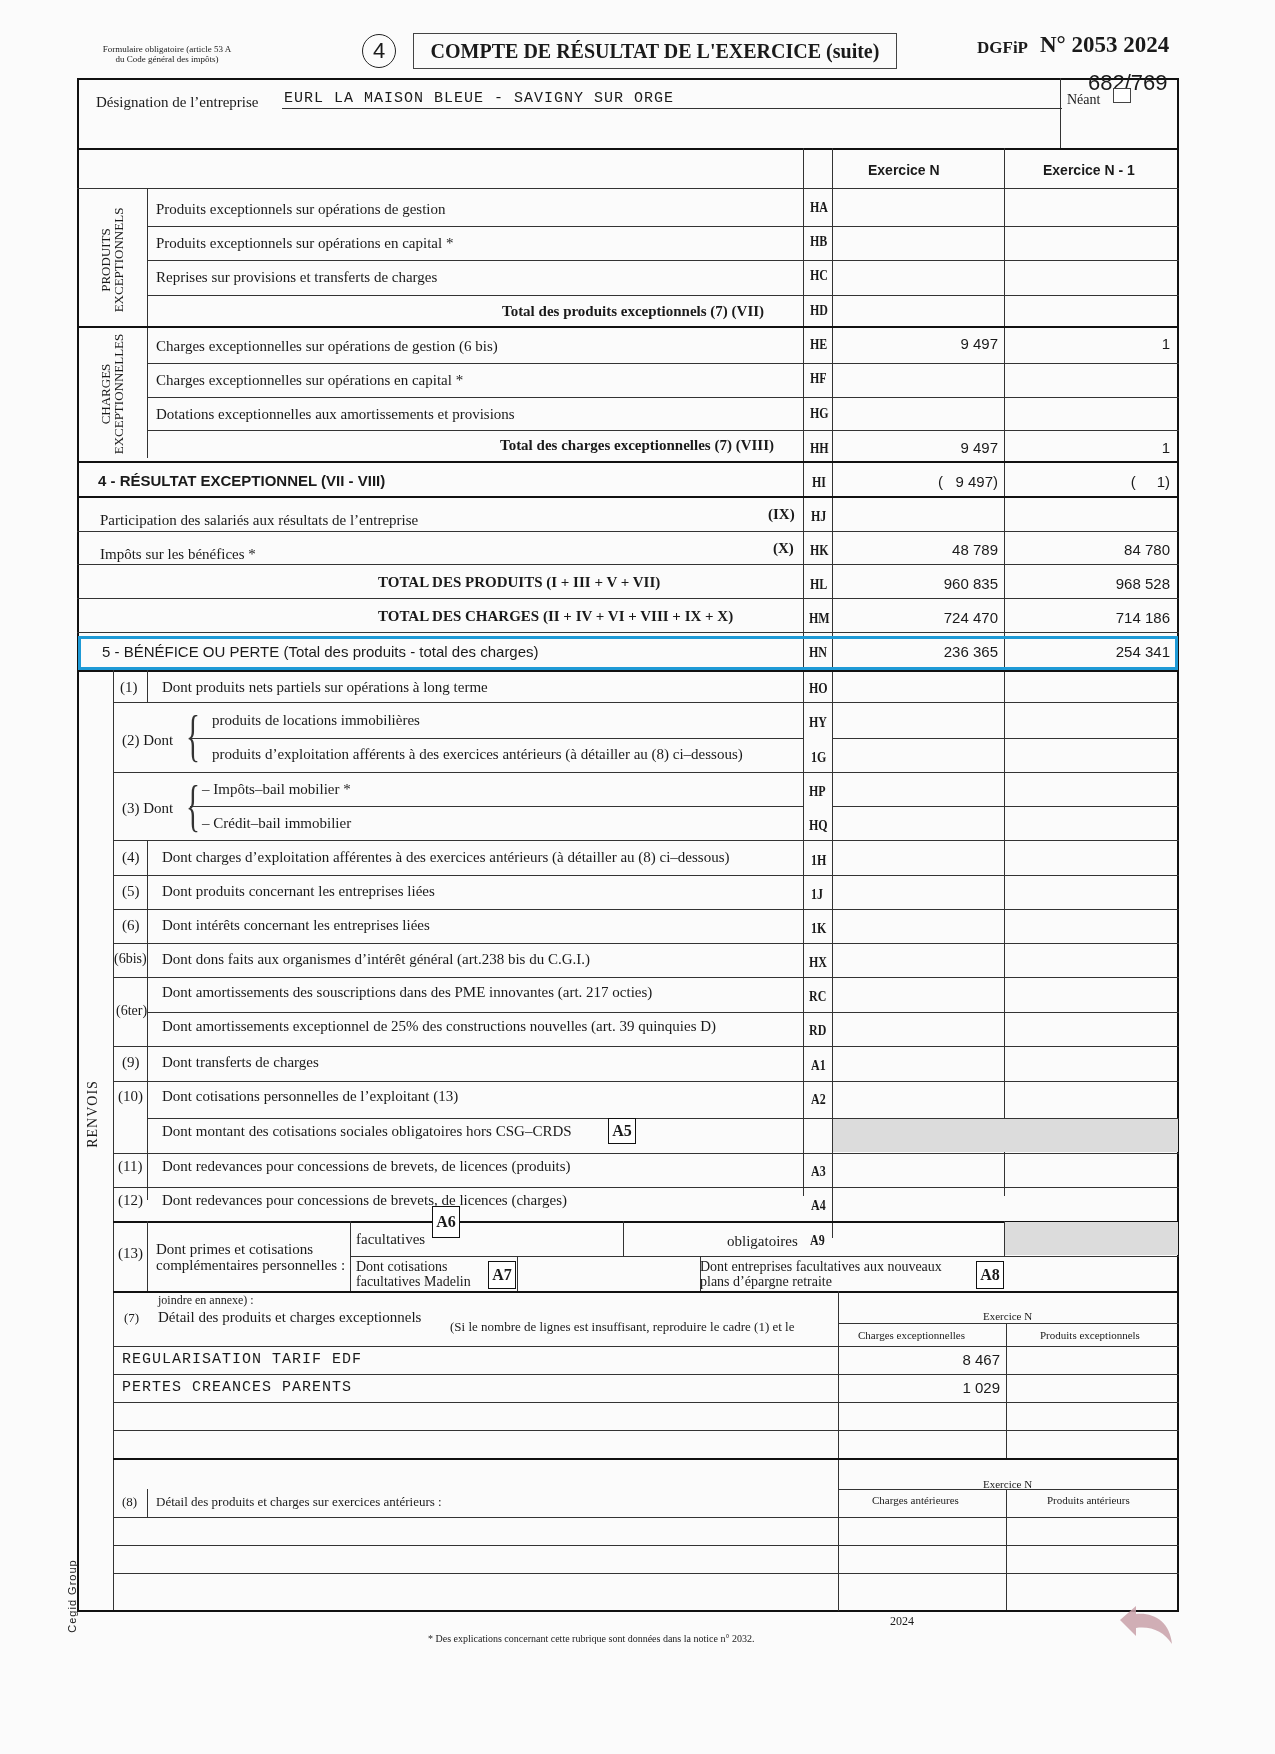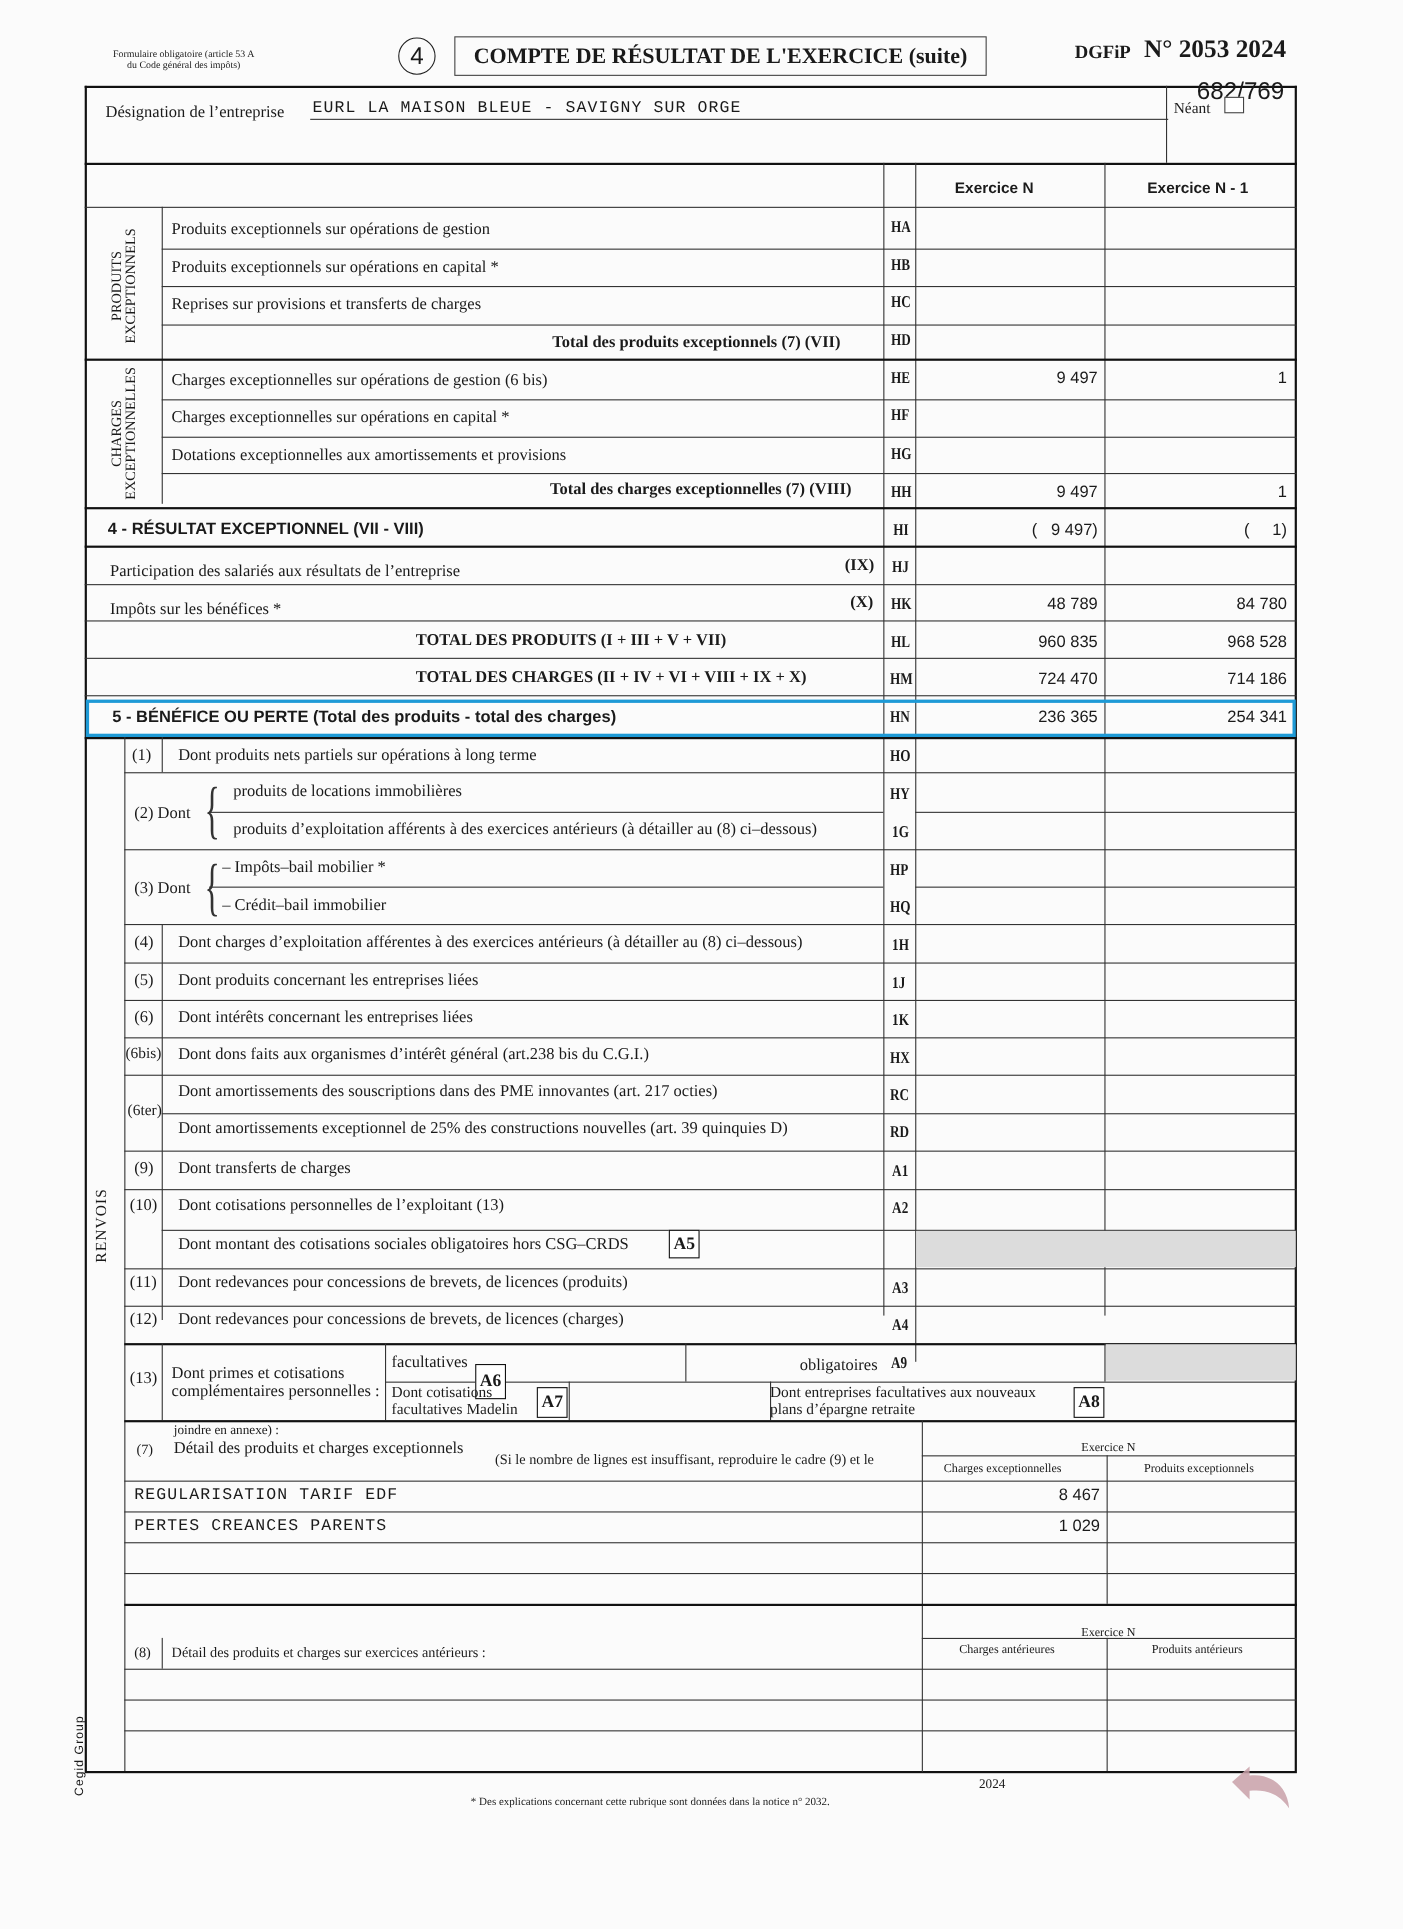"5 - BÉNÉFICE OU PERTE" div.txt { font-weight: bold -> normal }
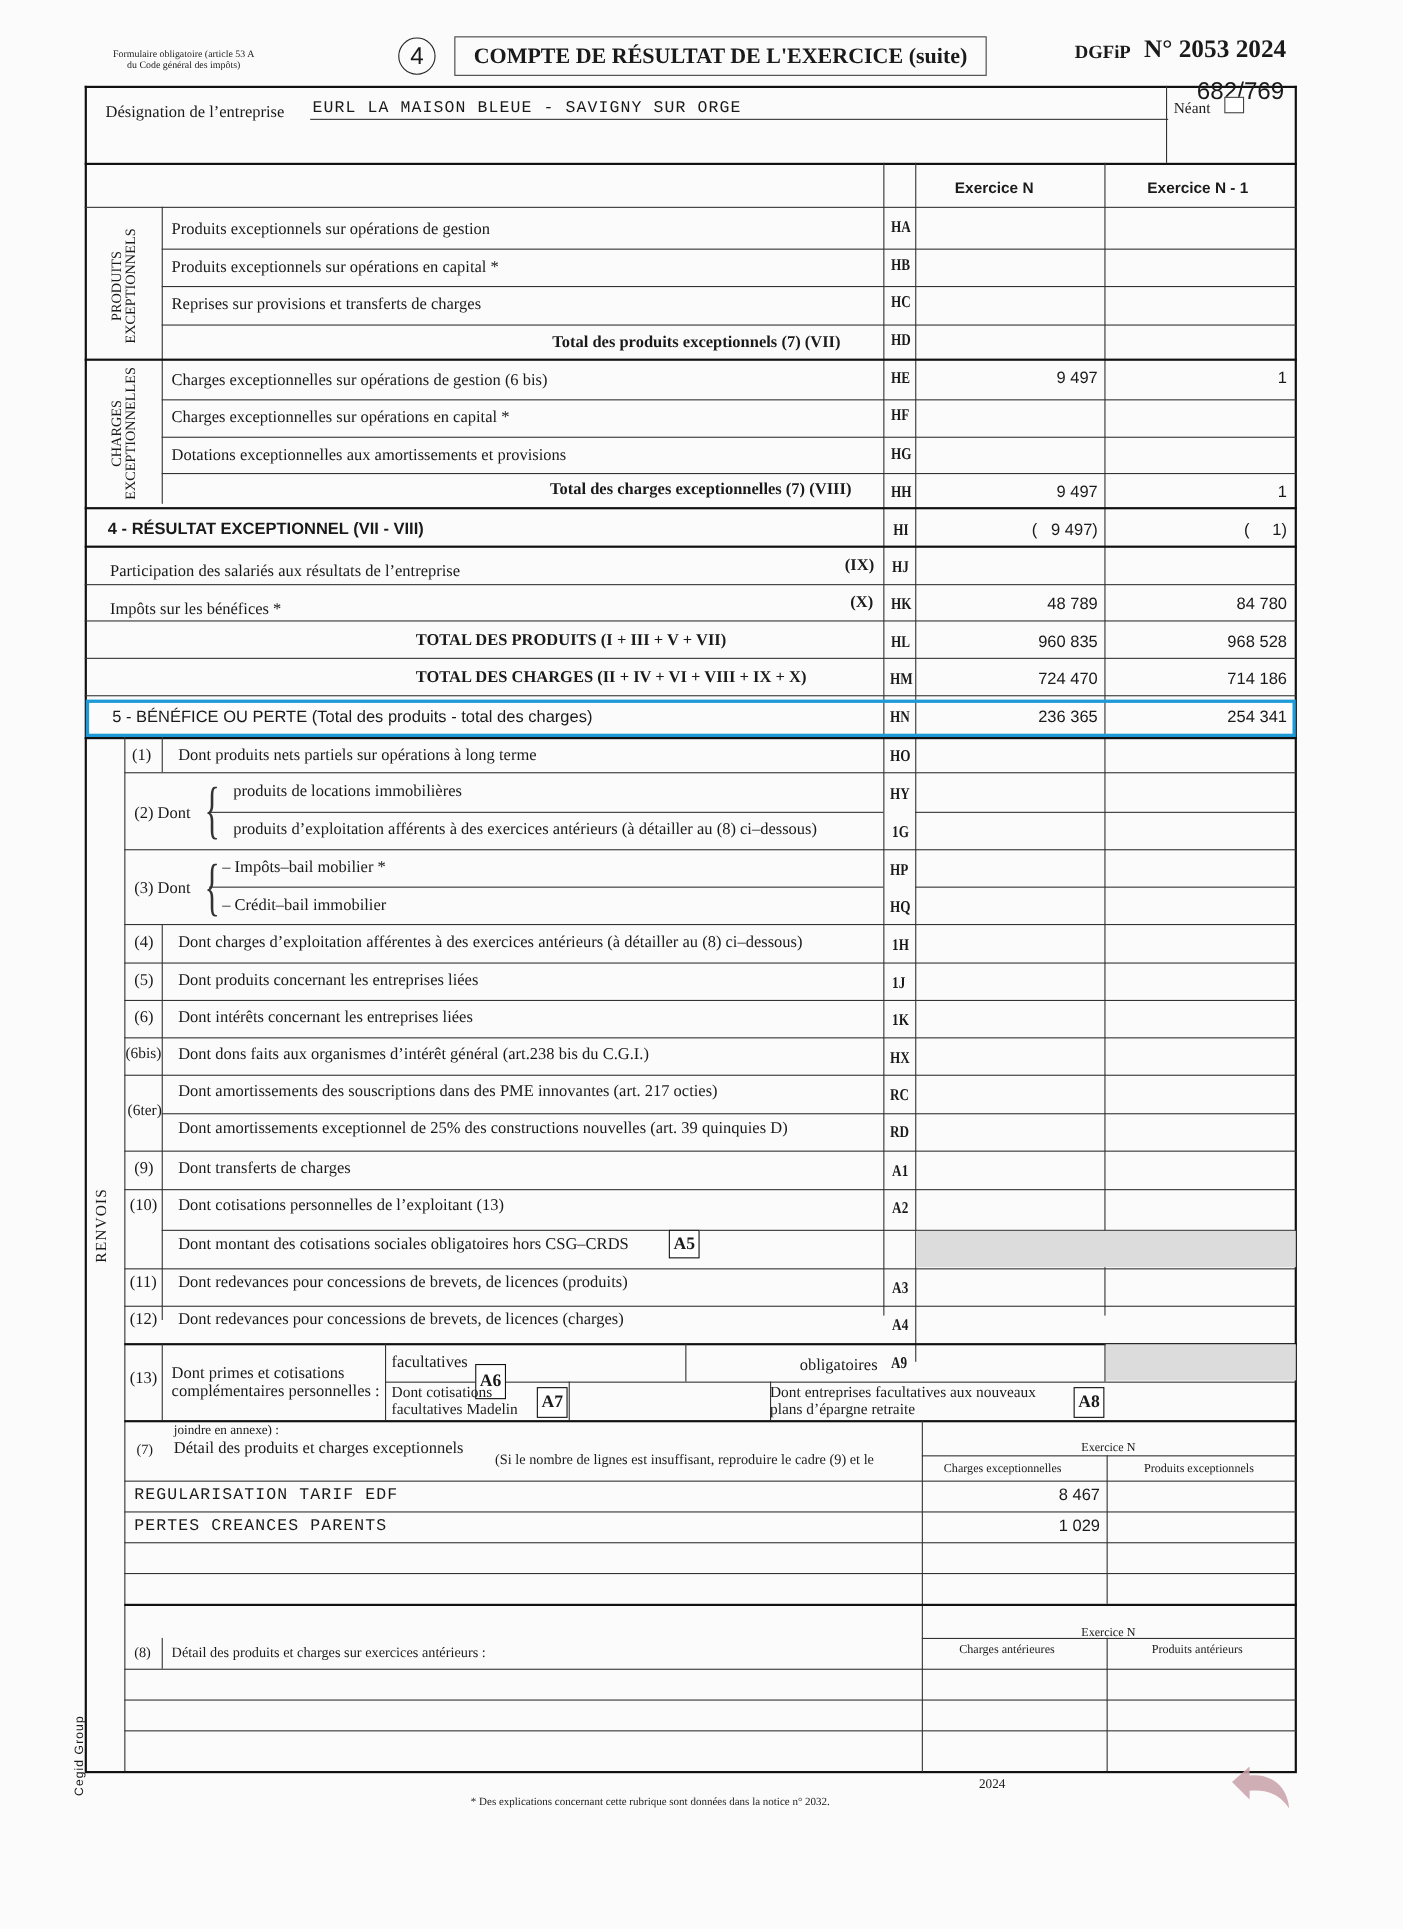"A6" div.boxcode { top: 1240px -> 1206px }
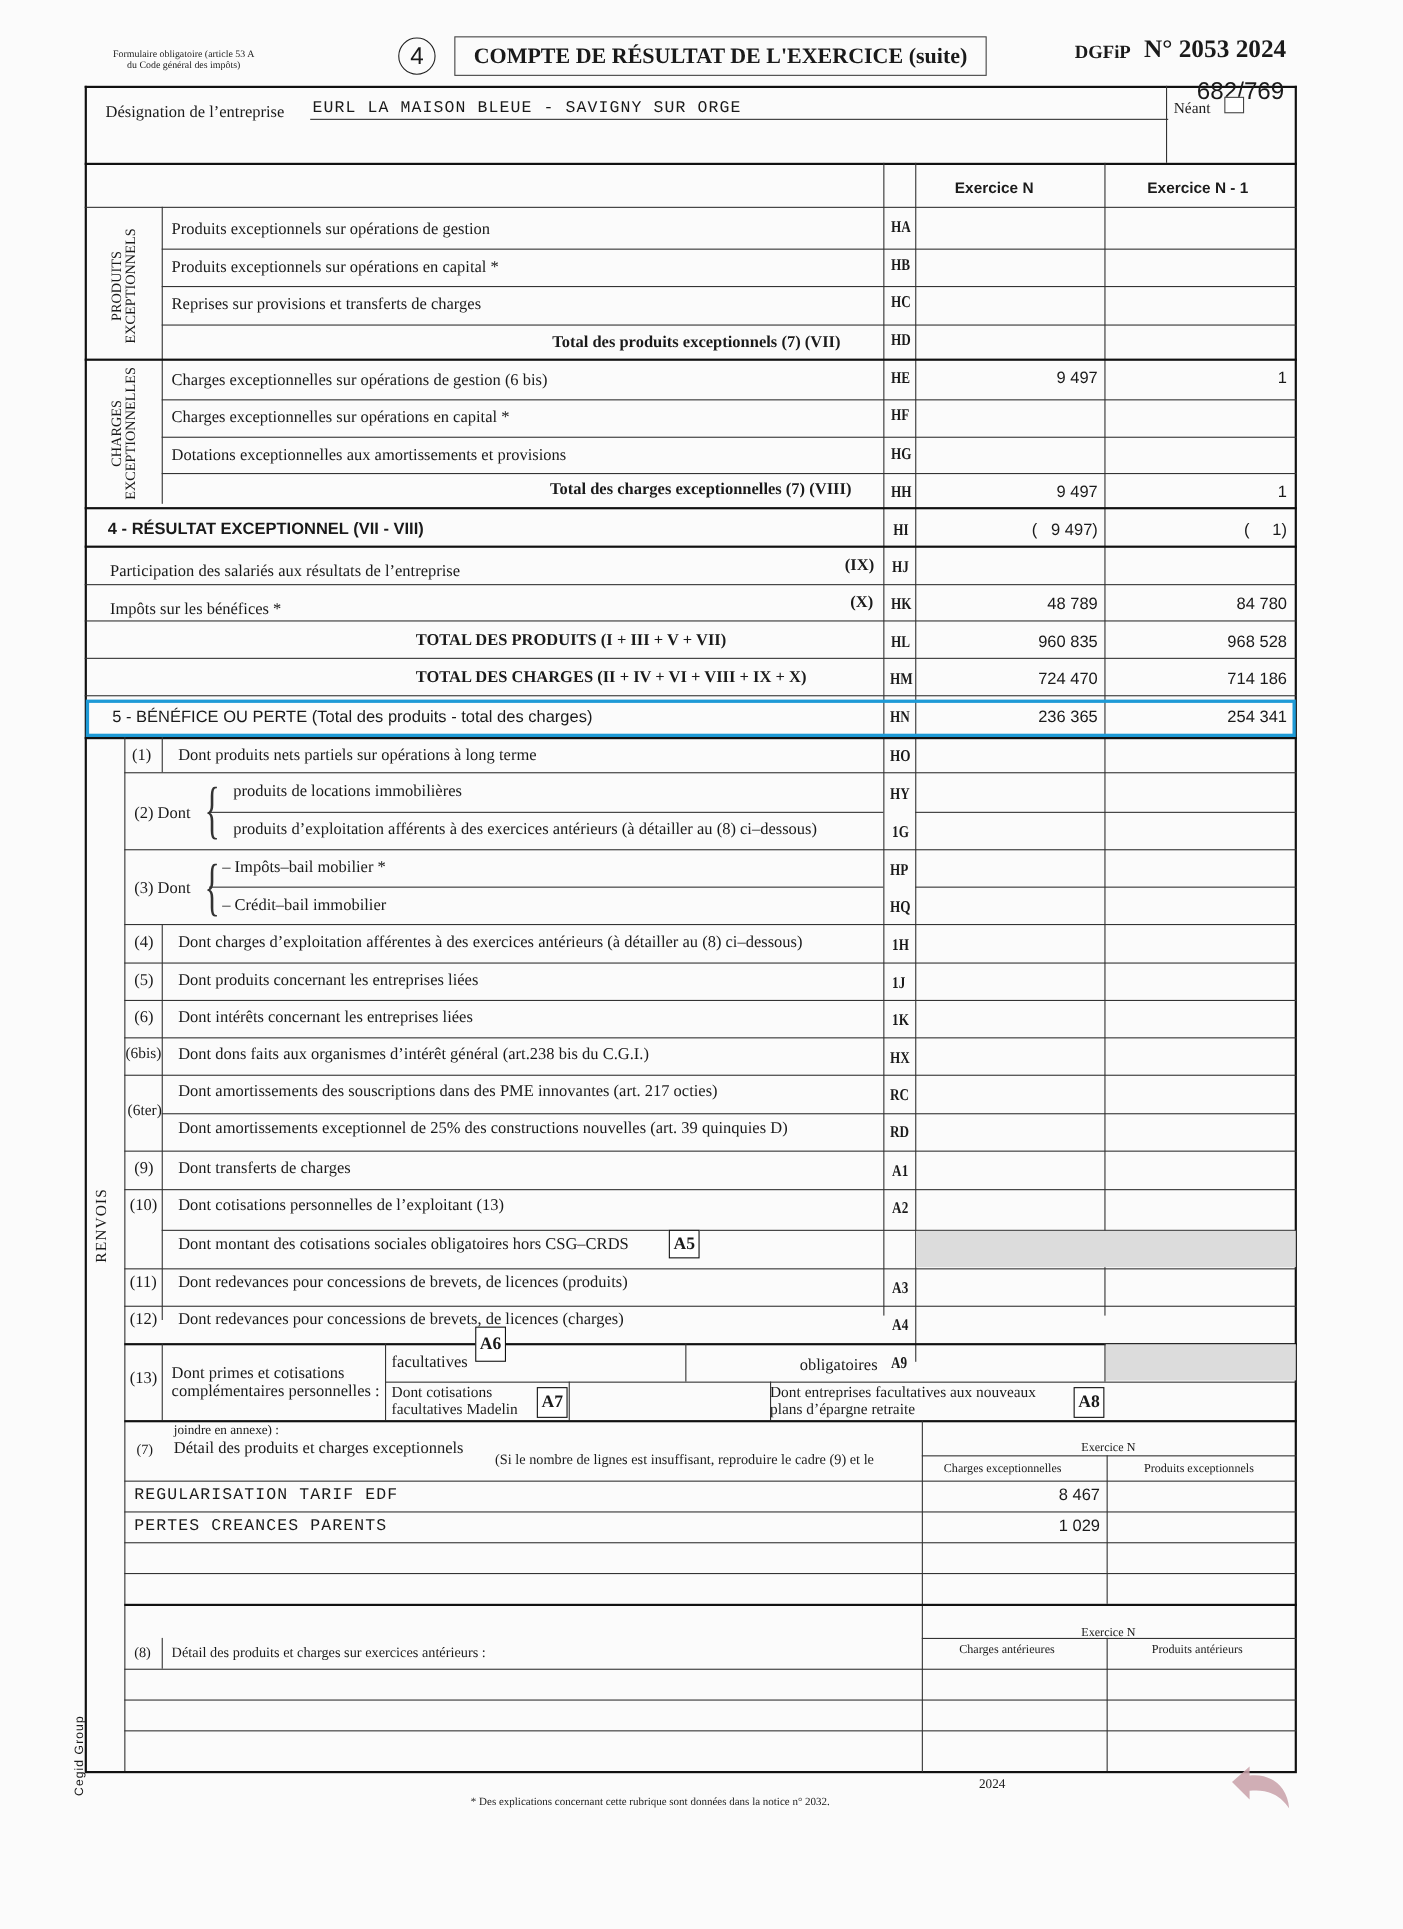"(Si le nombre de lignes" div.txt { text: 9 -> 1 }
